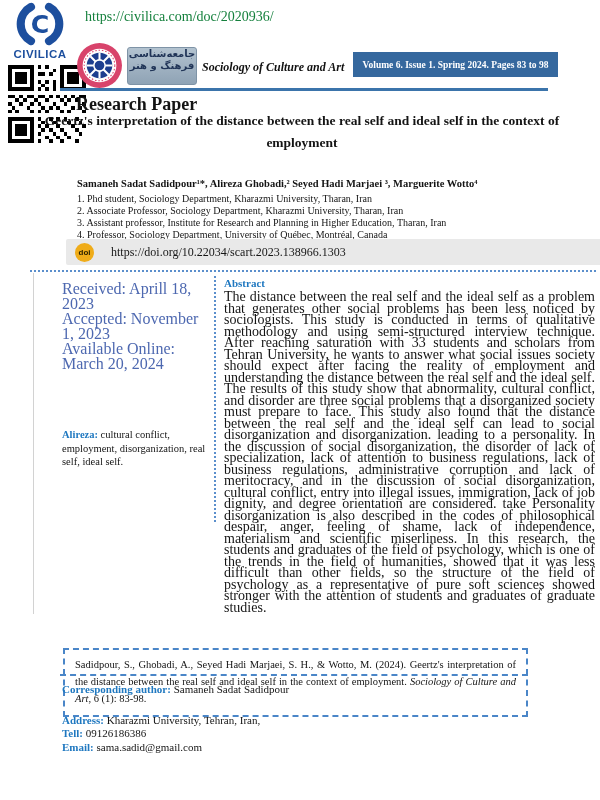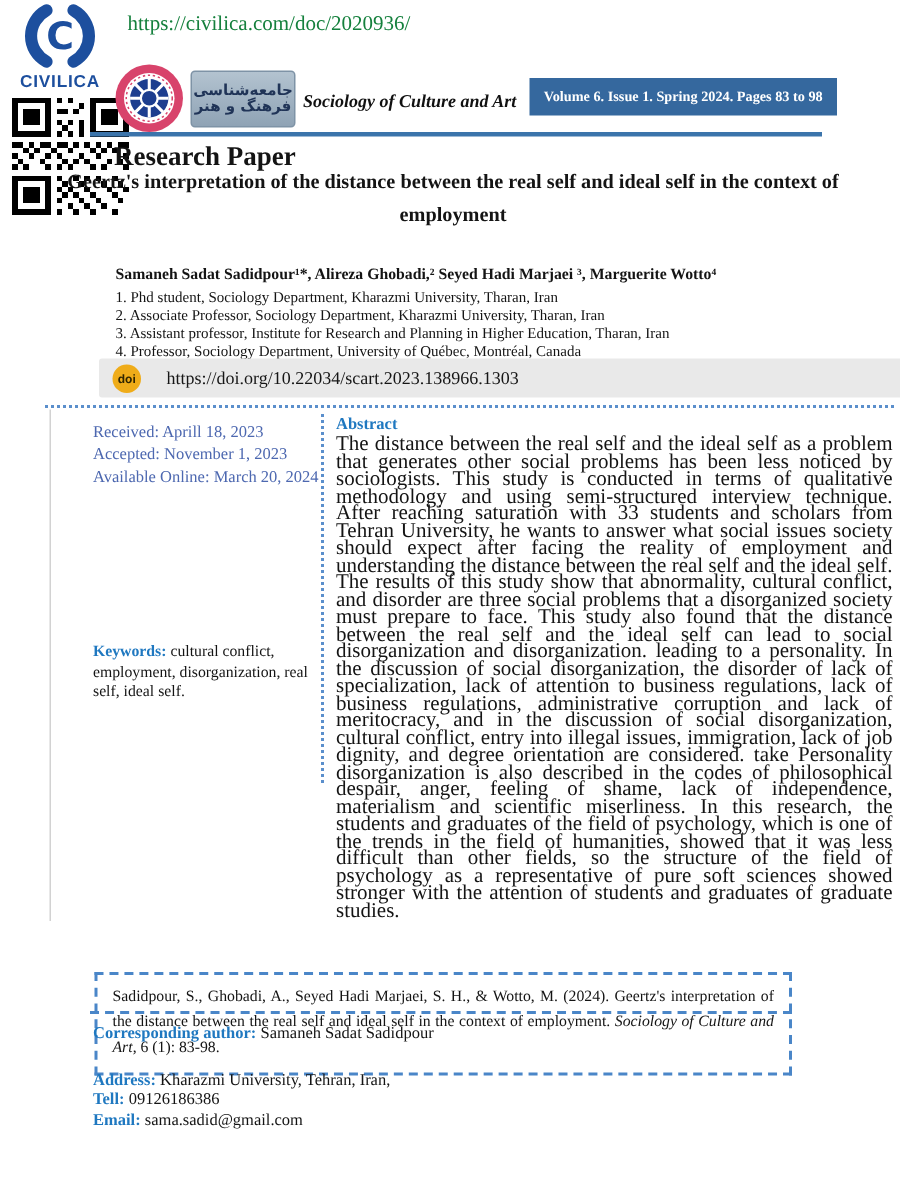"جامعه‌شناسی" .fa-logo { justify-content: center -> flex-start }
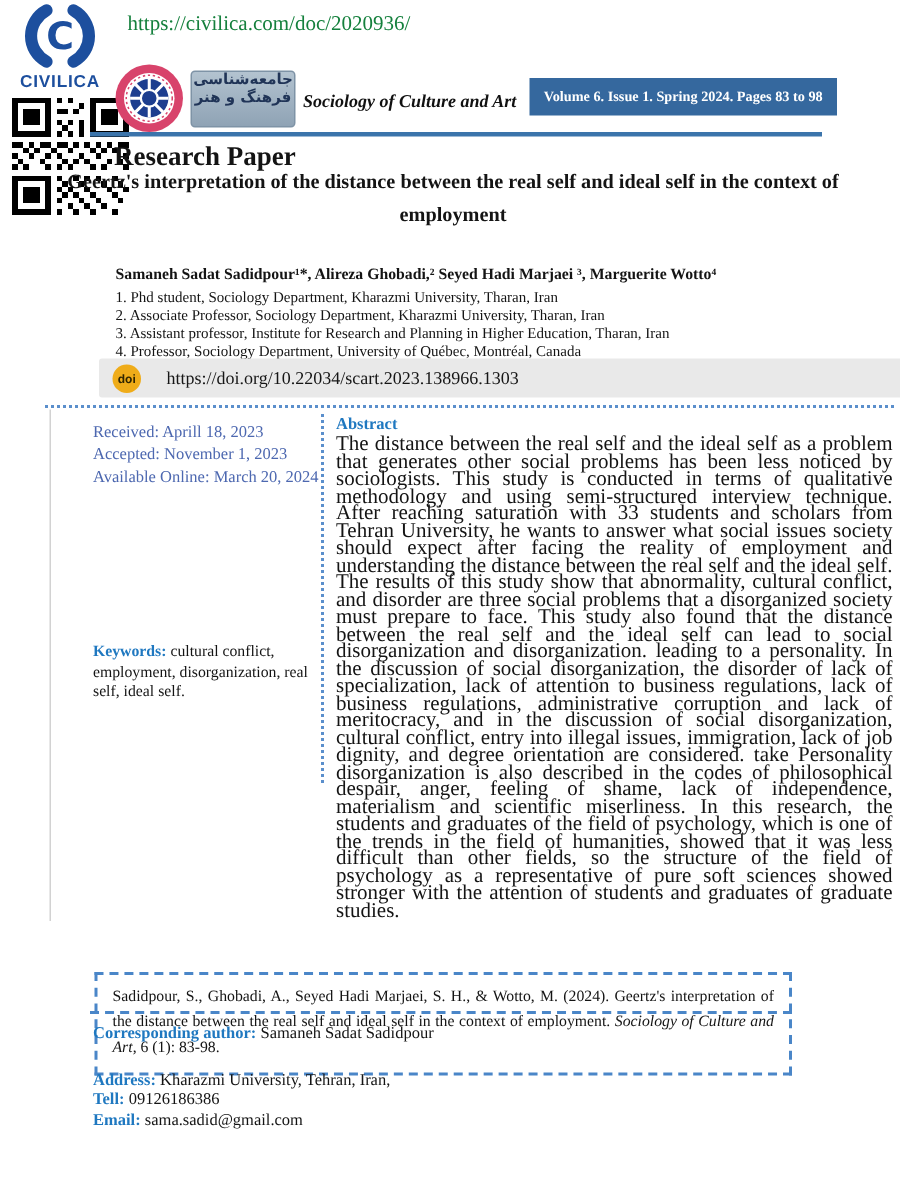"Received: Aprill 18, 2023" .dates { font-size: 11px -> 16px }
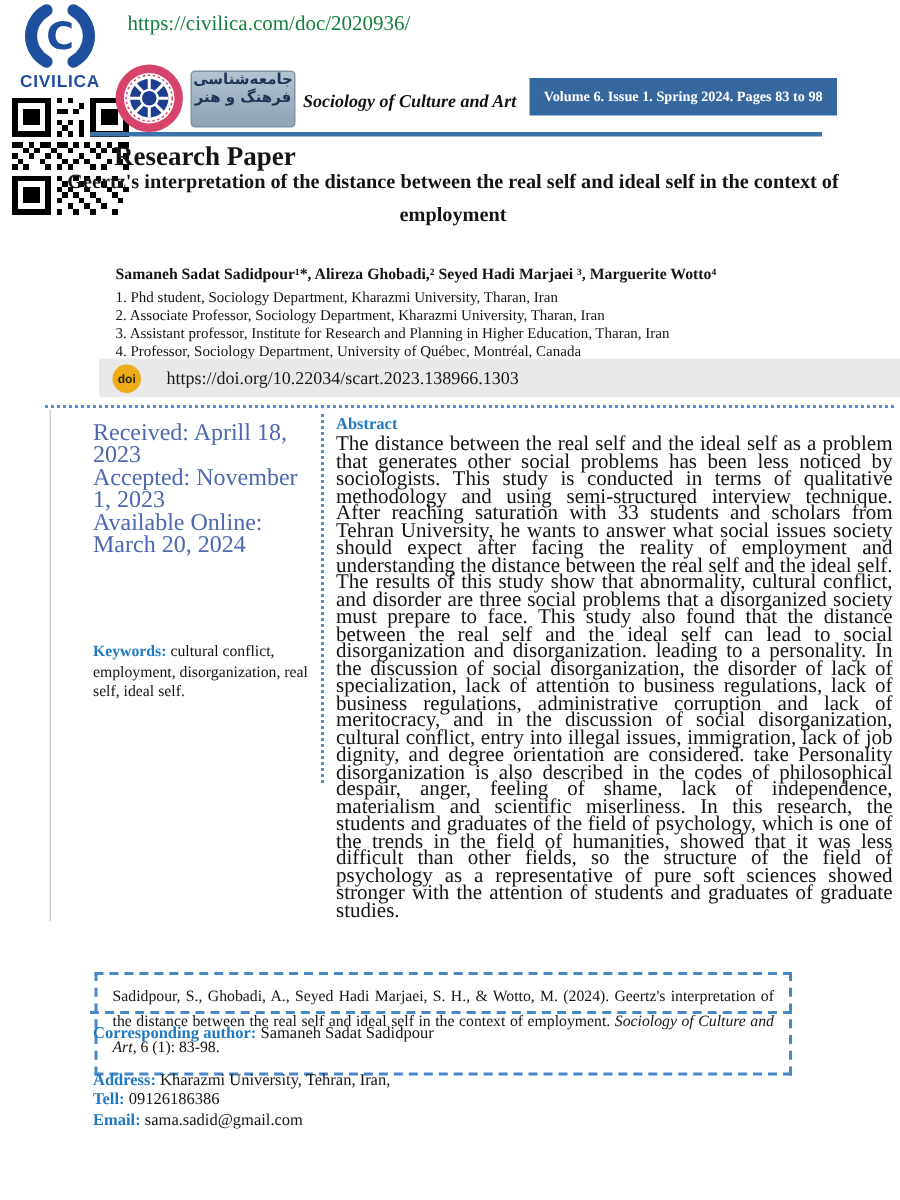"Keywords:" span.lbl { text: Keywords -> Alireza }
